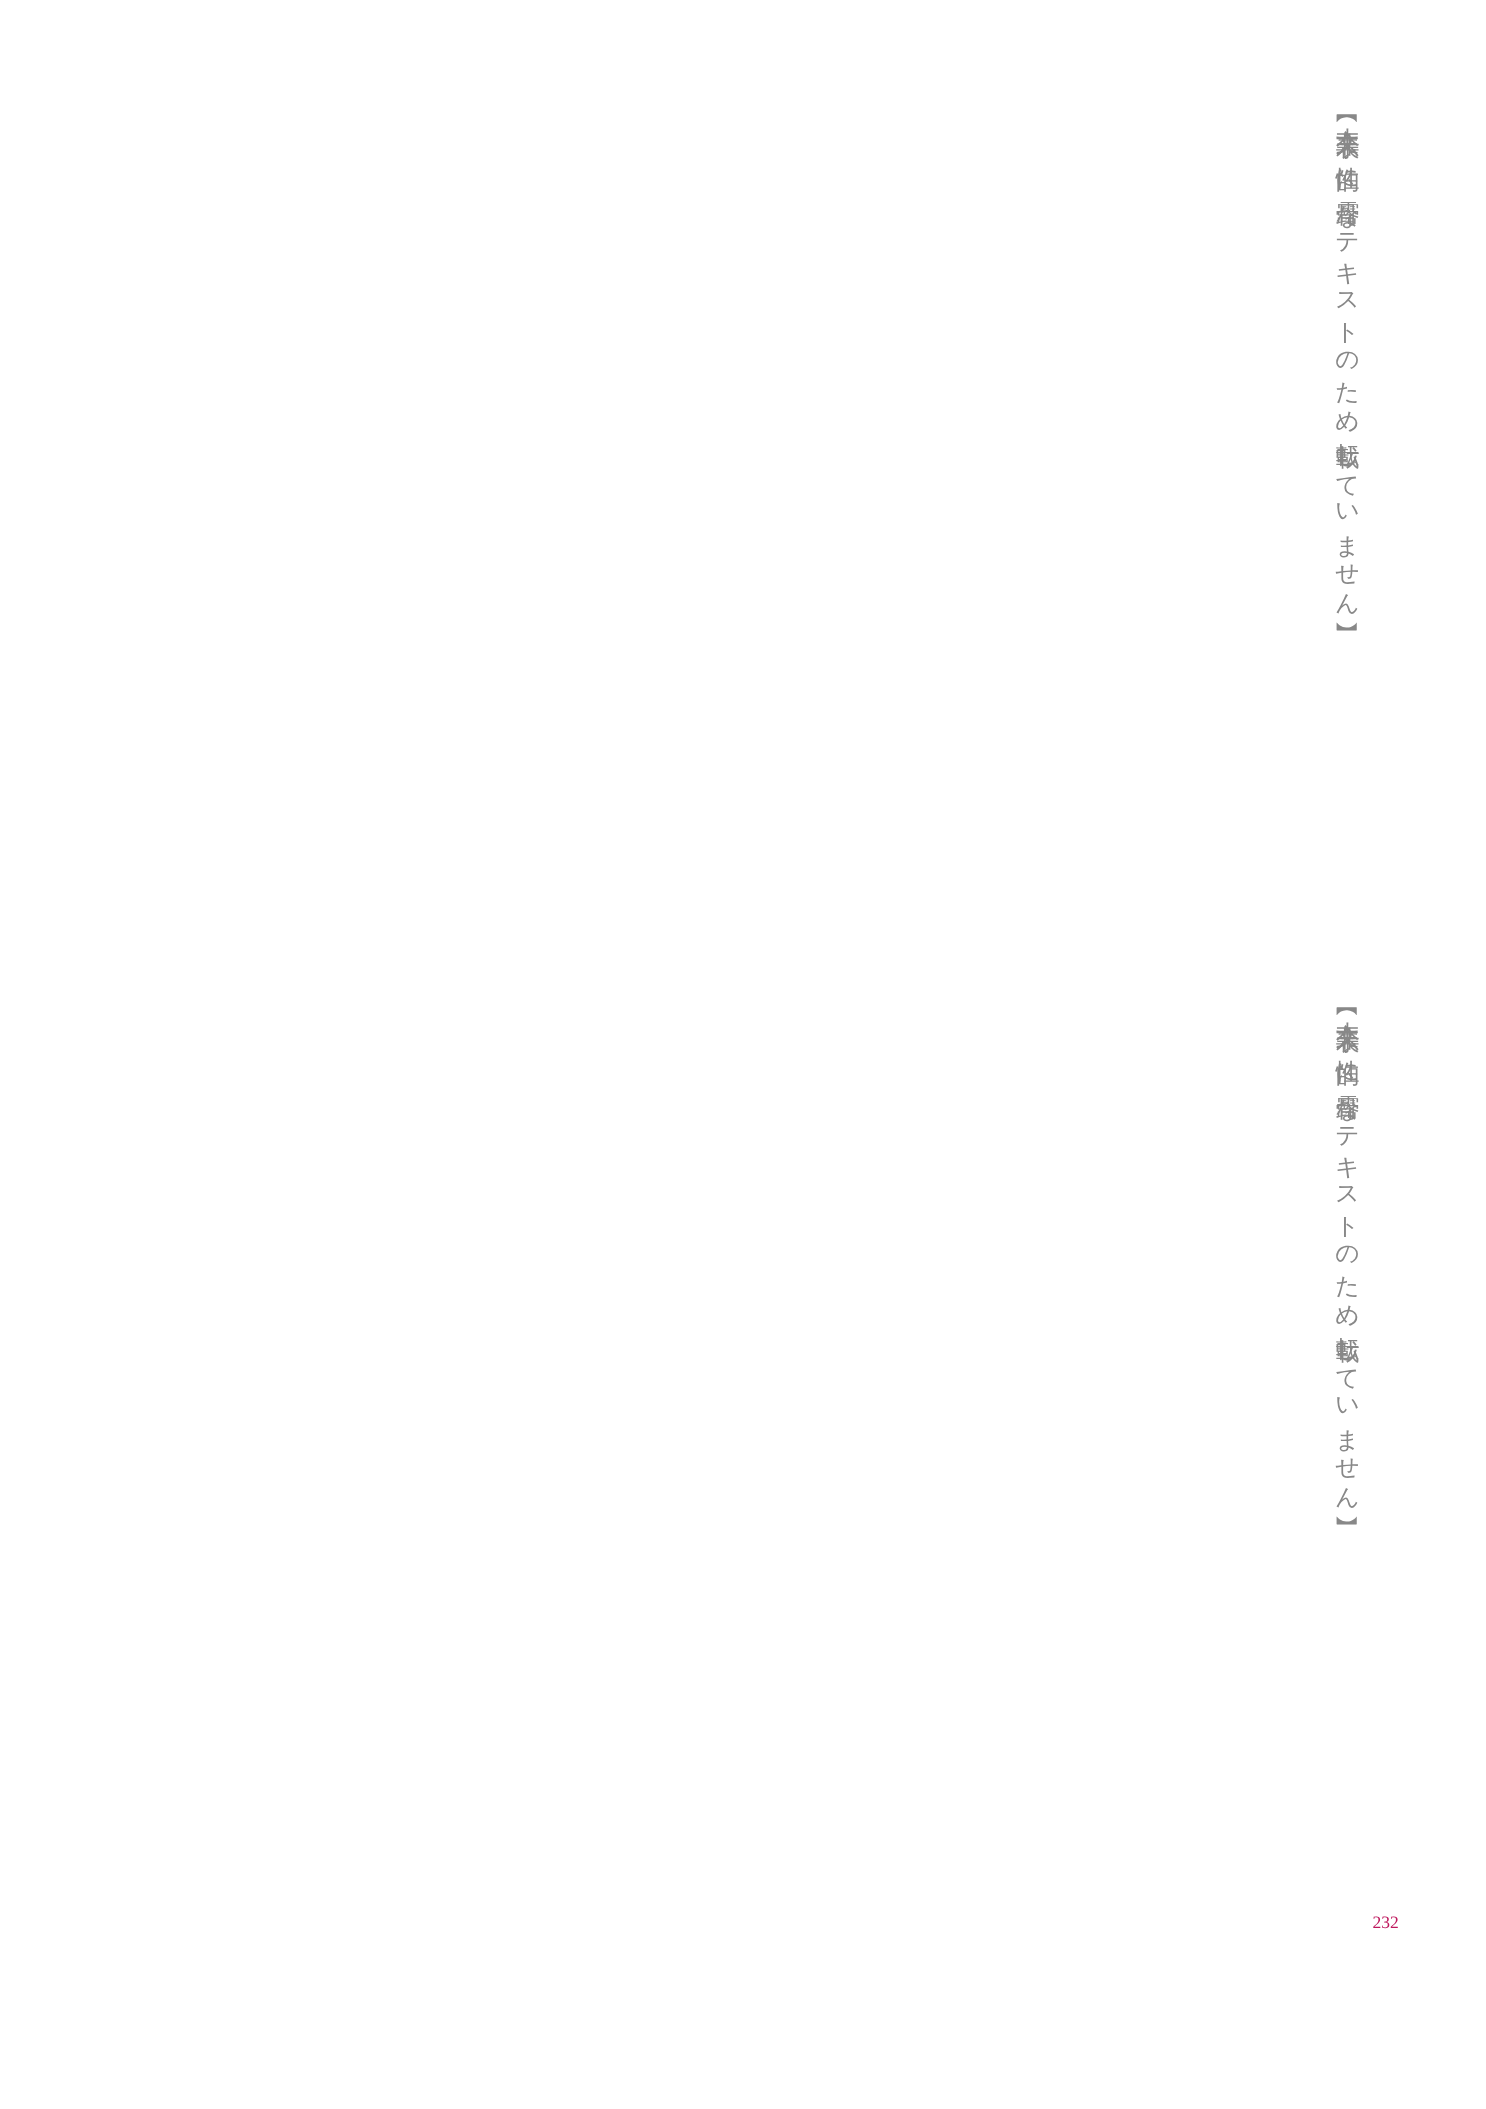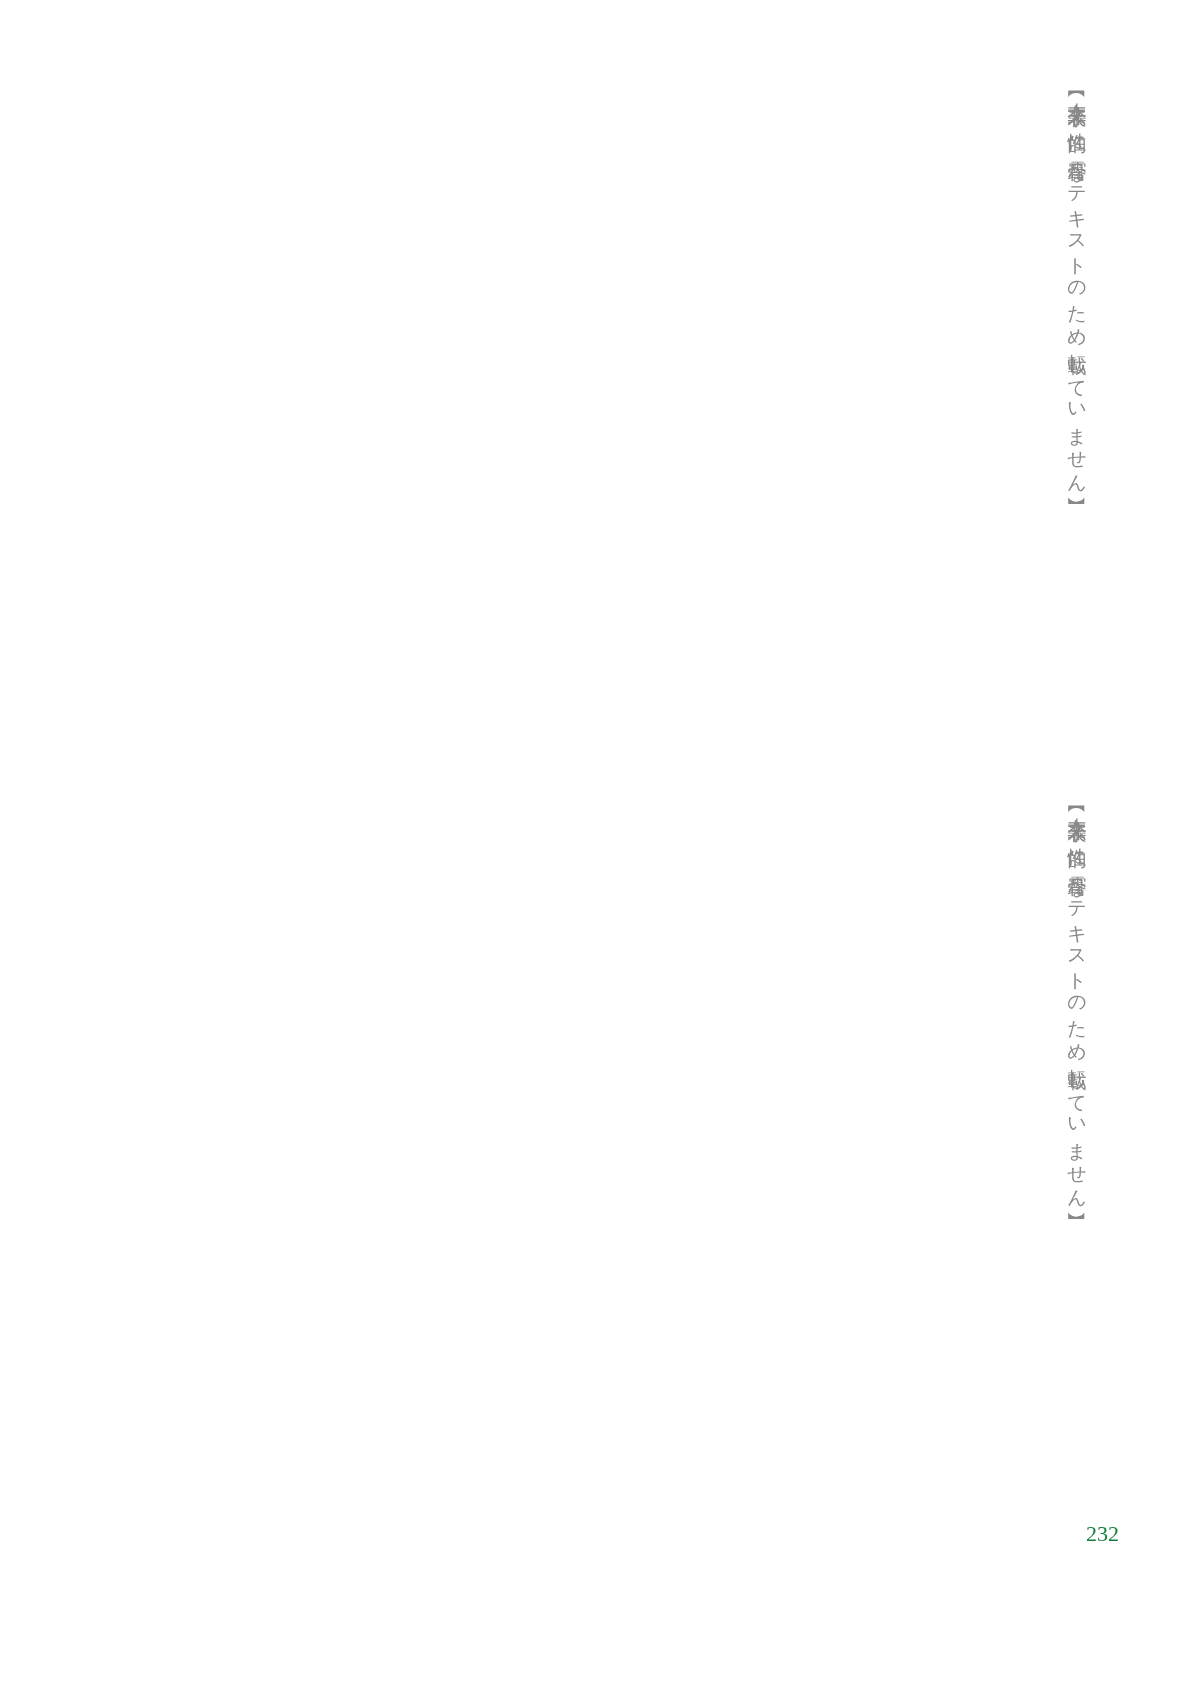"232" .page-number { color: #15803d -> #be185d; font-size: 22px -> 14px }
